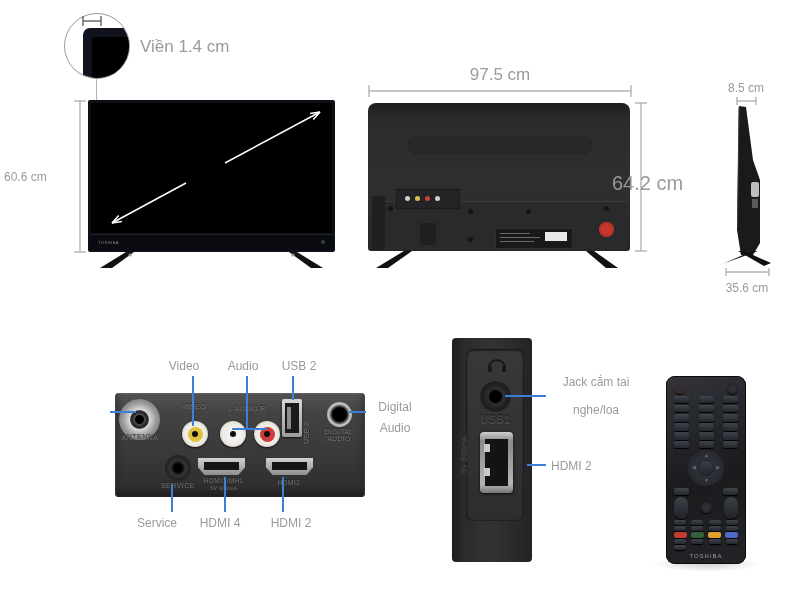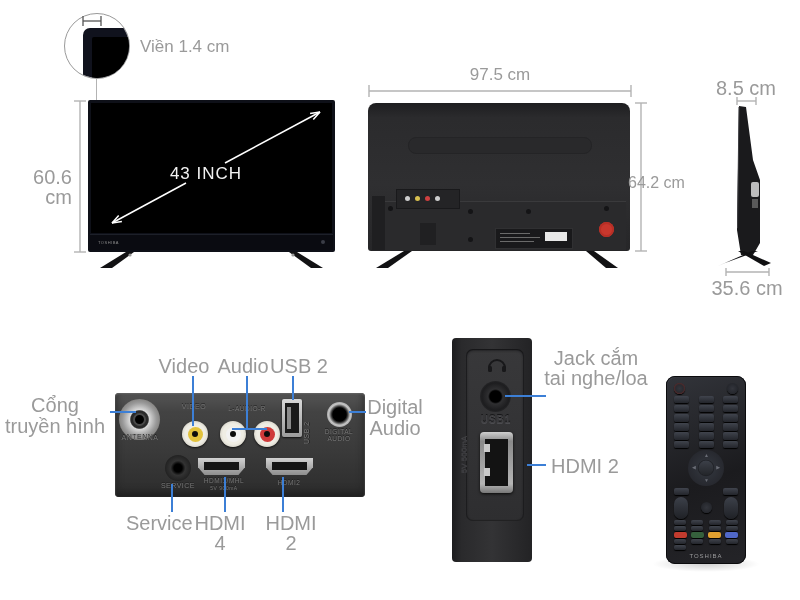"8.5 cm" .lbl { font-size: 20px -> 12px }
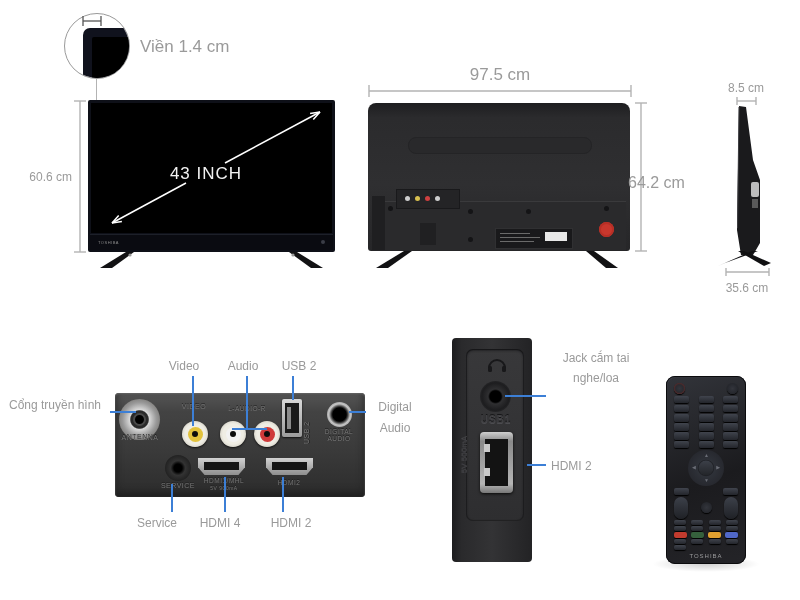"60.6 cm" .right { text-align: right -> none }
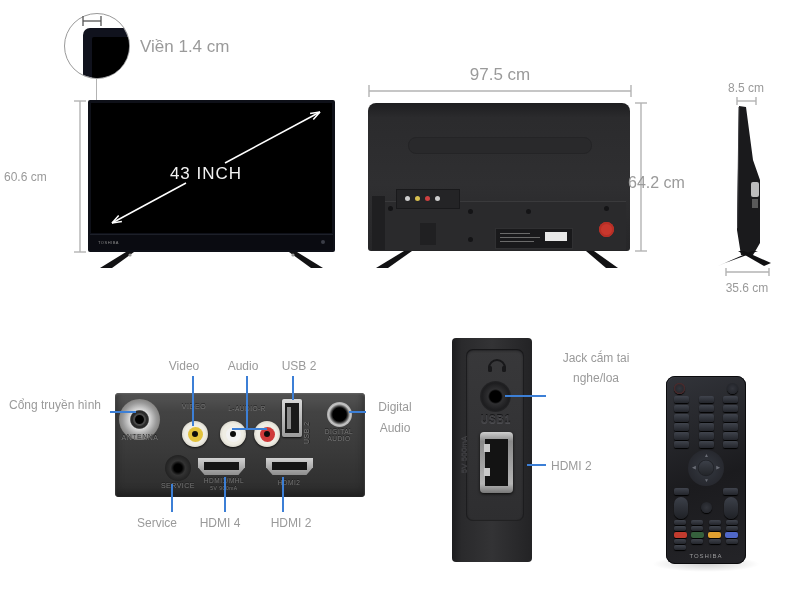"43 INCH" div.diag-lbl { html: <div>43 INCH</div> -> none }
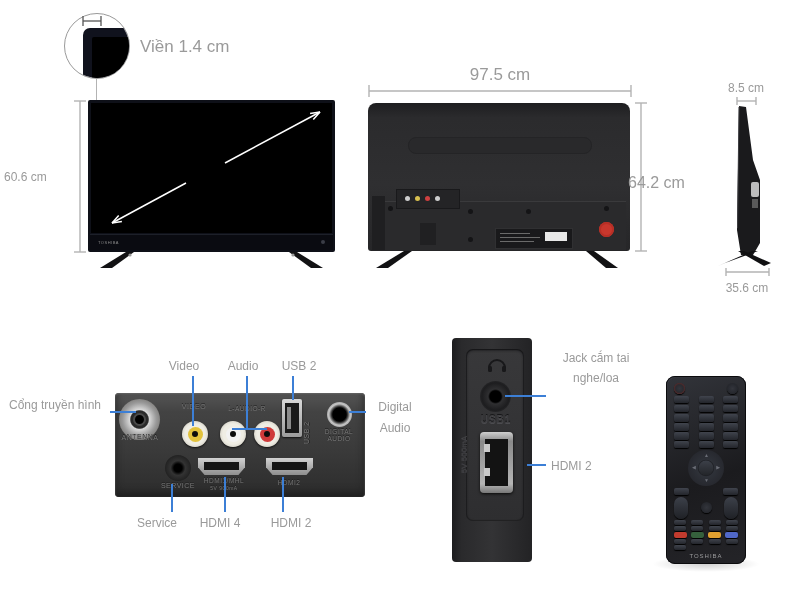"64.2 cm" div.lbl { font-size: 16px -> 20px; left: 628px -> 612px }
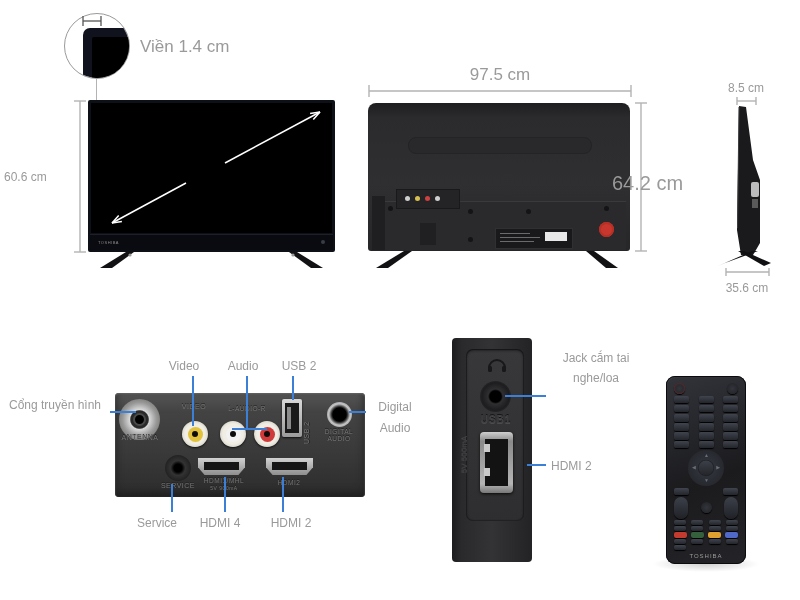"Jack cắm tai nghe/loa" div.lbl { line-height: 20px -> 28px; top: 348px -> 368px }
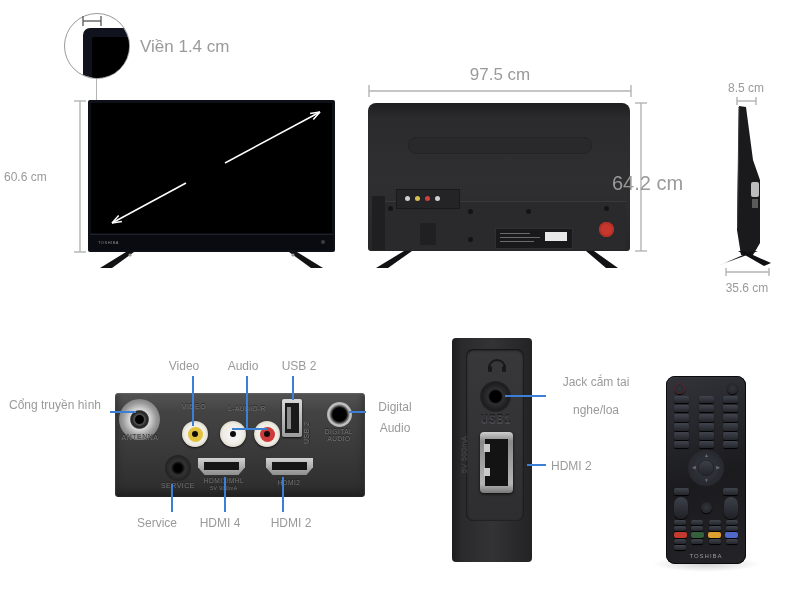"Cổng truyền hình" div.lbl { html: <div>Cổng truyền hình</div> -> none }
